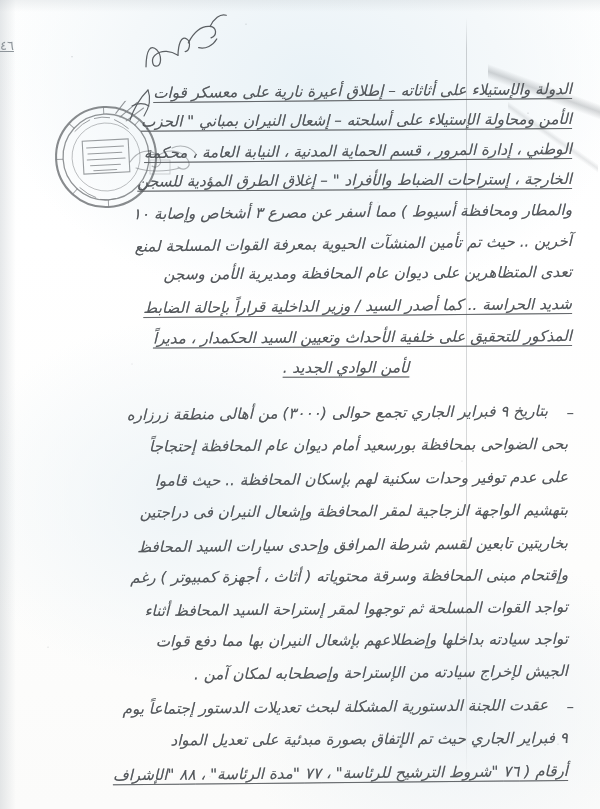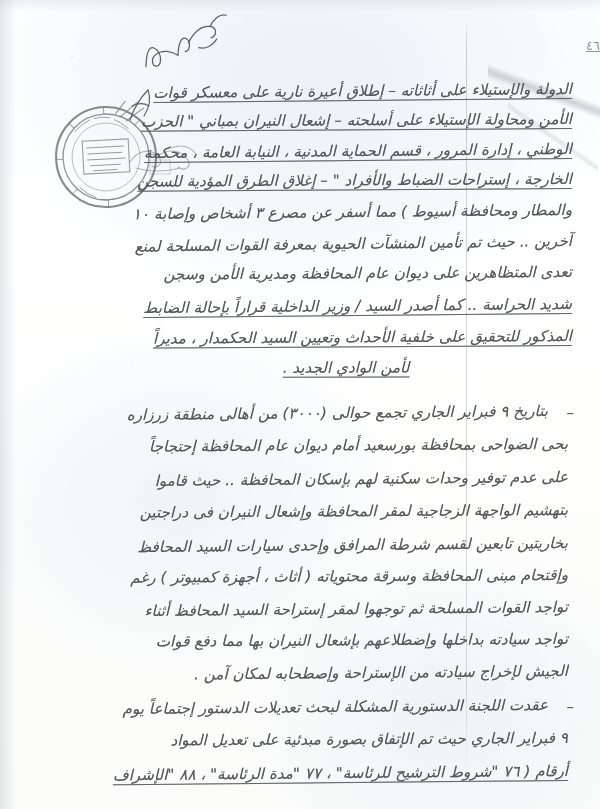"٤٦" #folio { text-align: right -> left }
